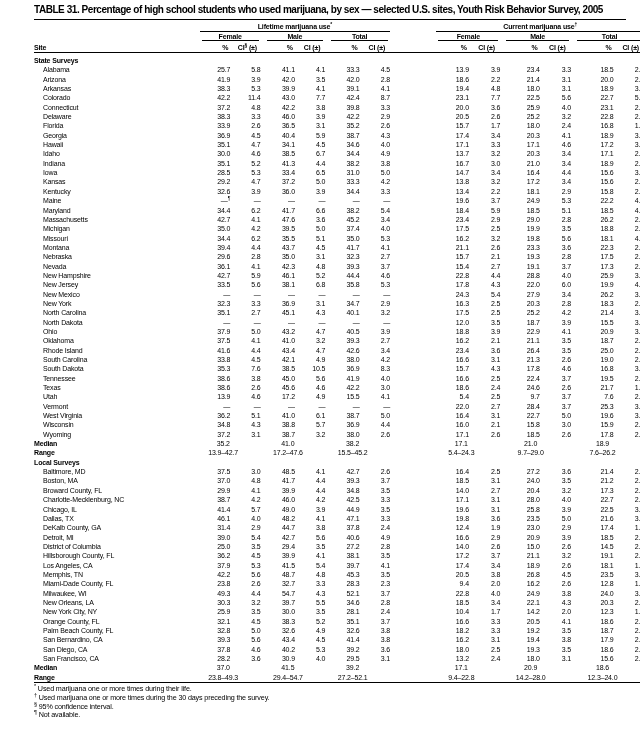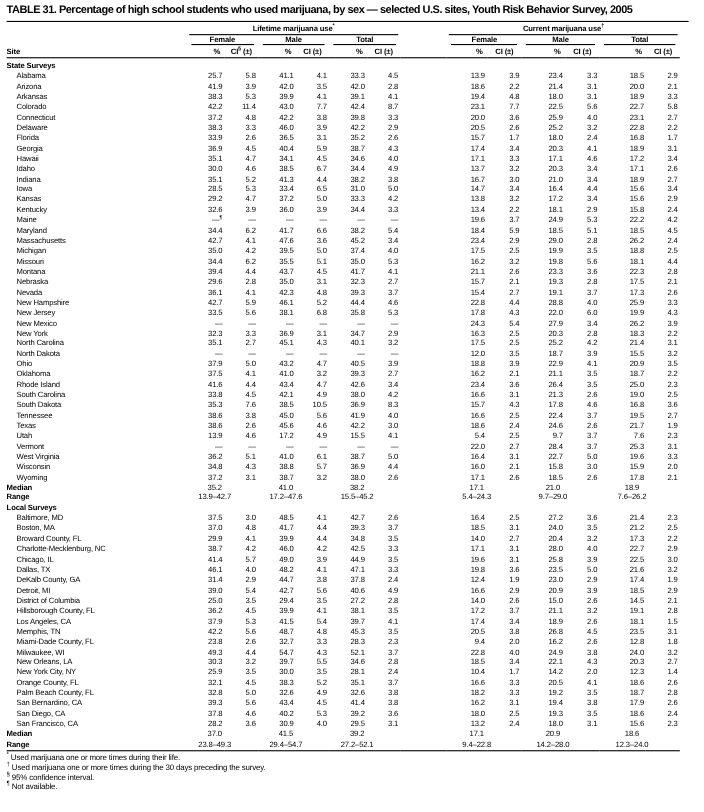"TABLE 31. Percentage of high" .page { margin-left: none -> 28px }
